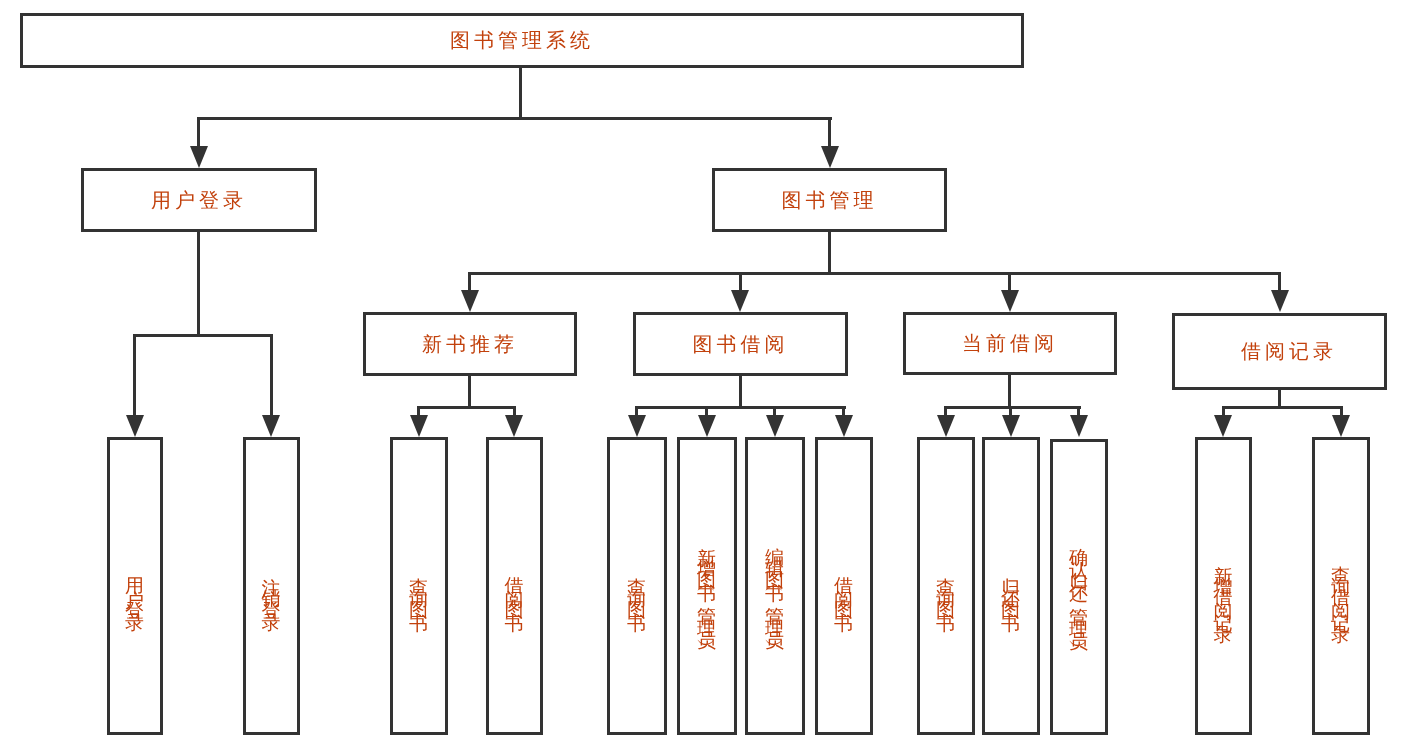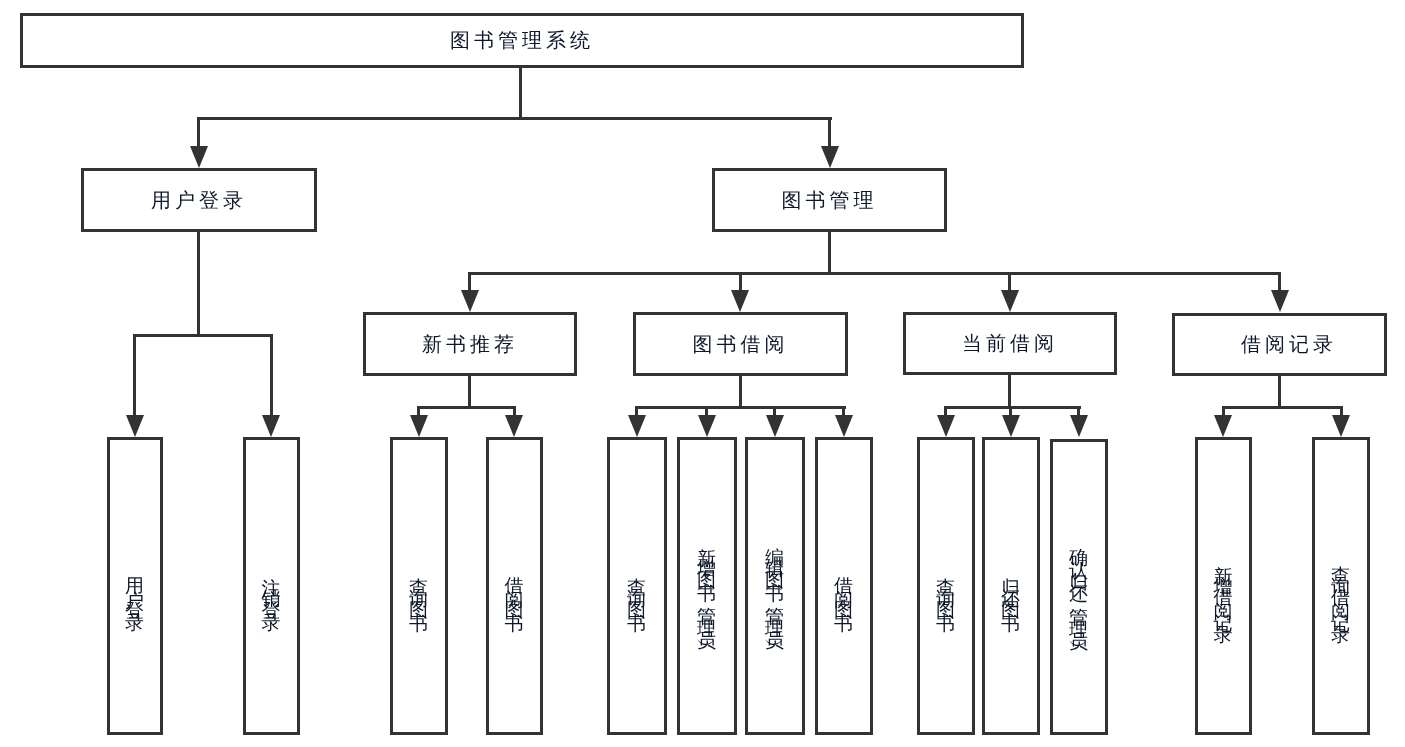"图书管理系统" .box { color: #0f172a -> #c2410c }
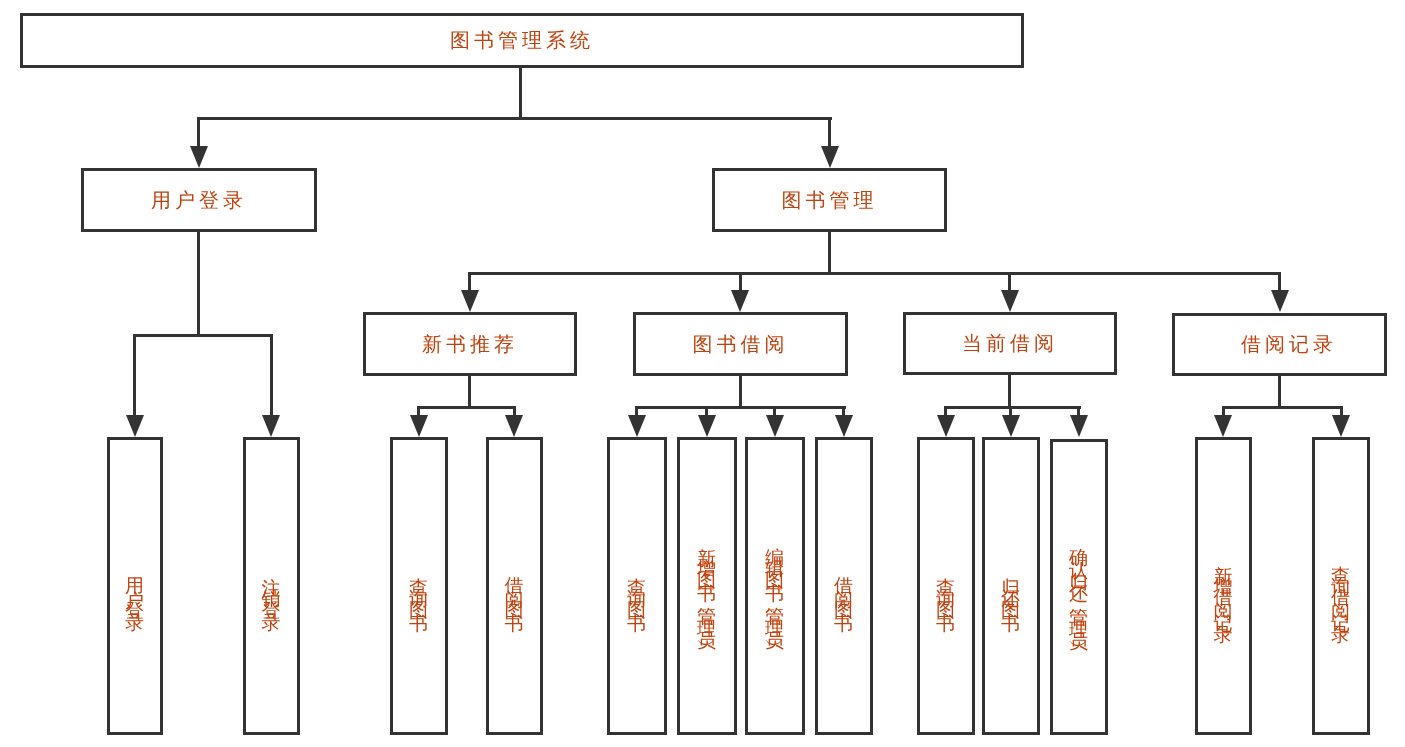"借阅记录" div.box { height: 63px -> 77px }
